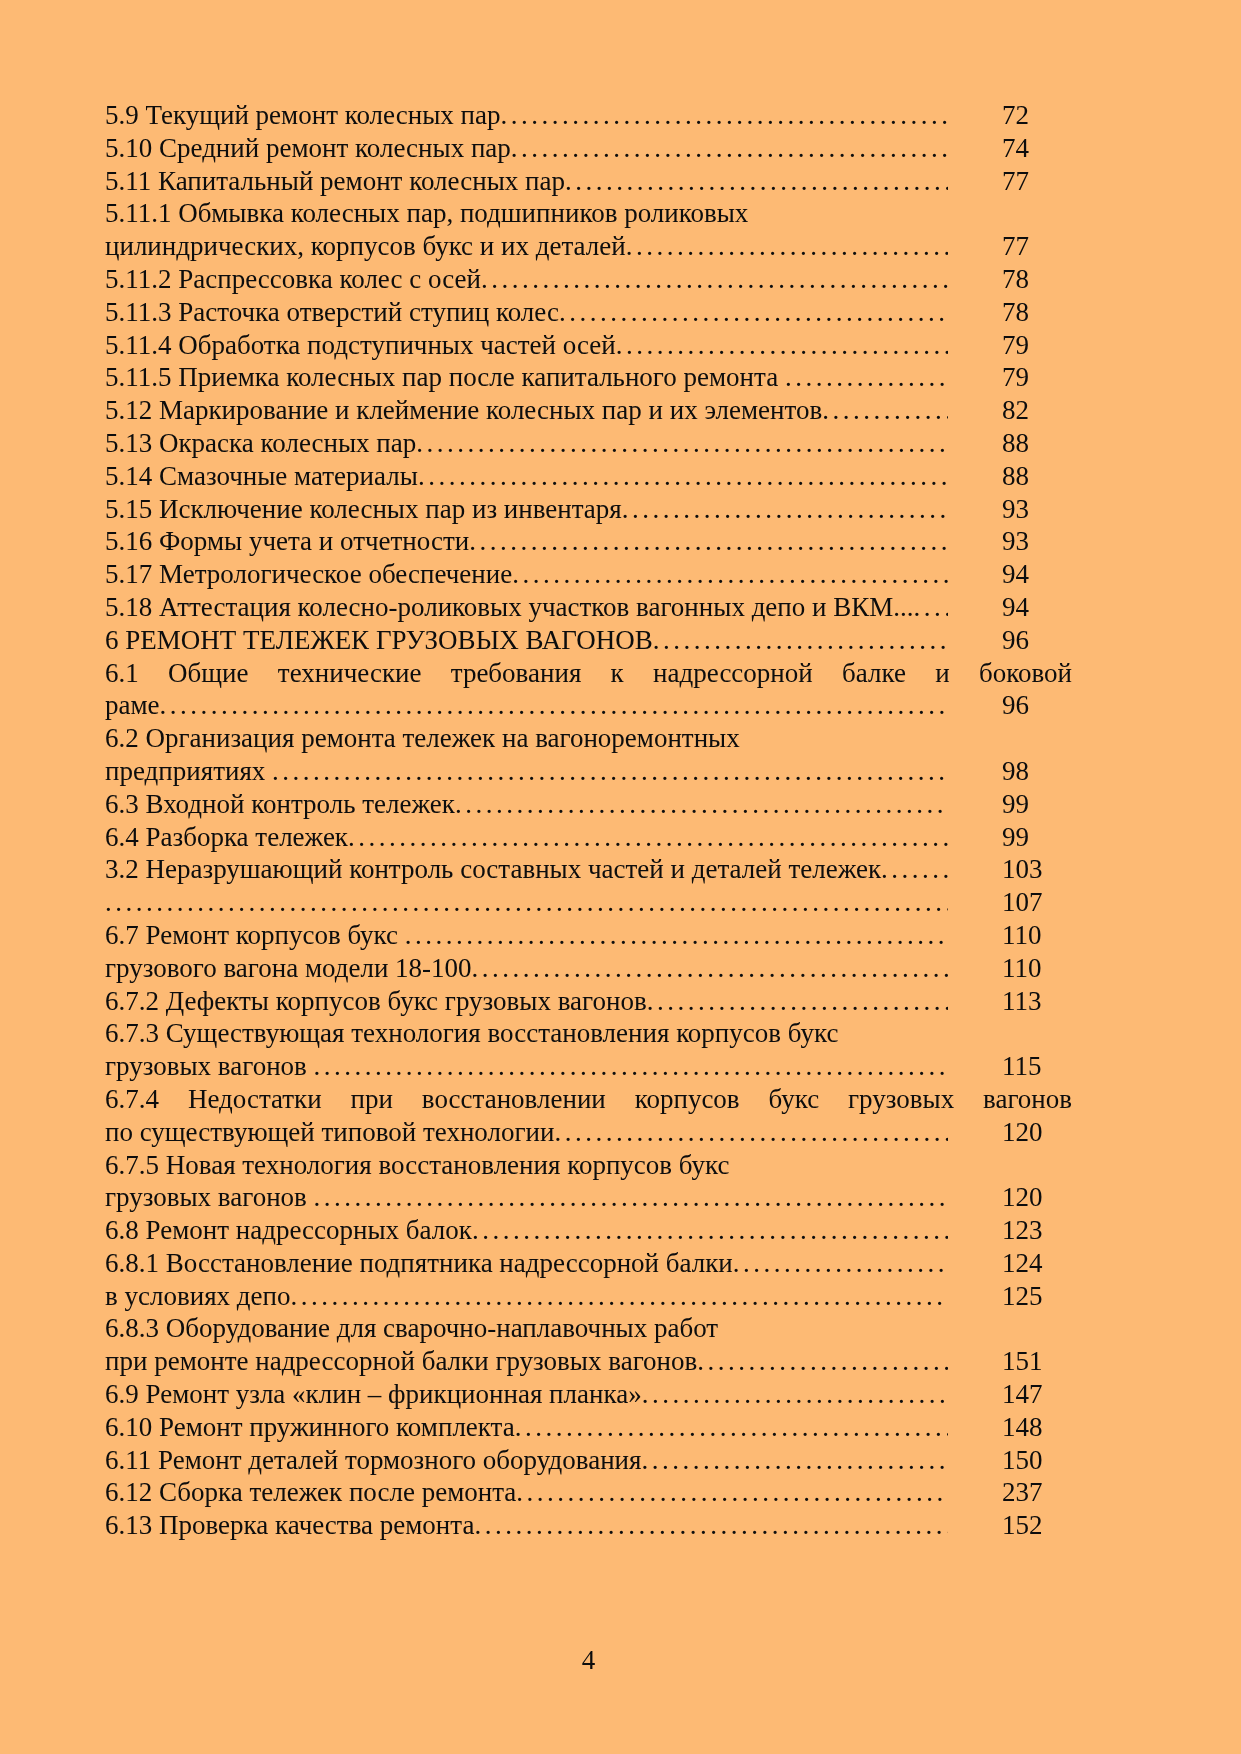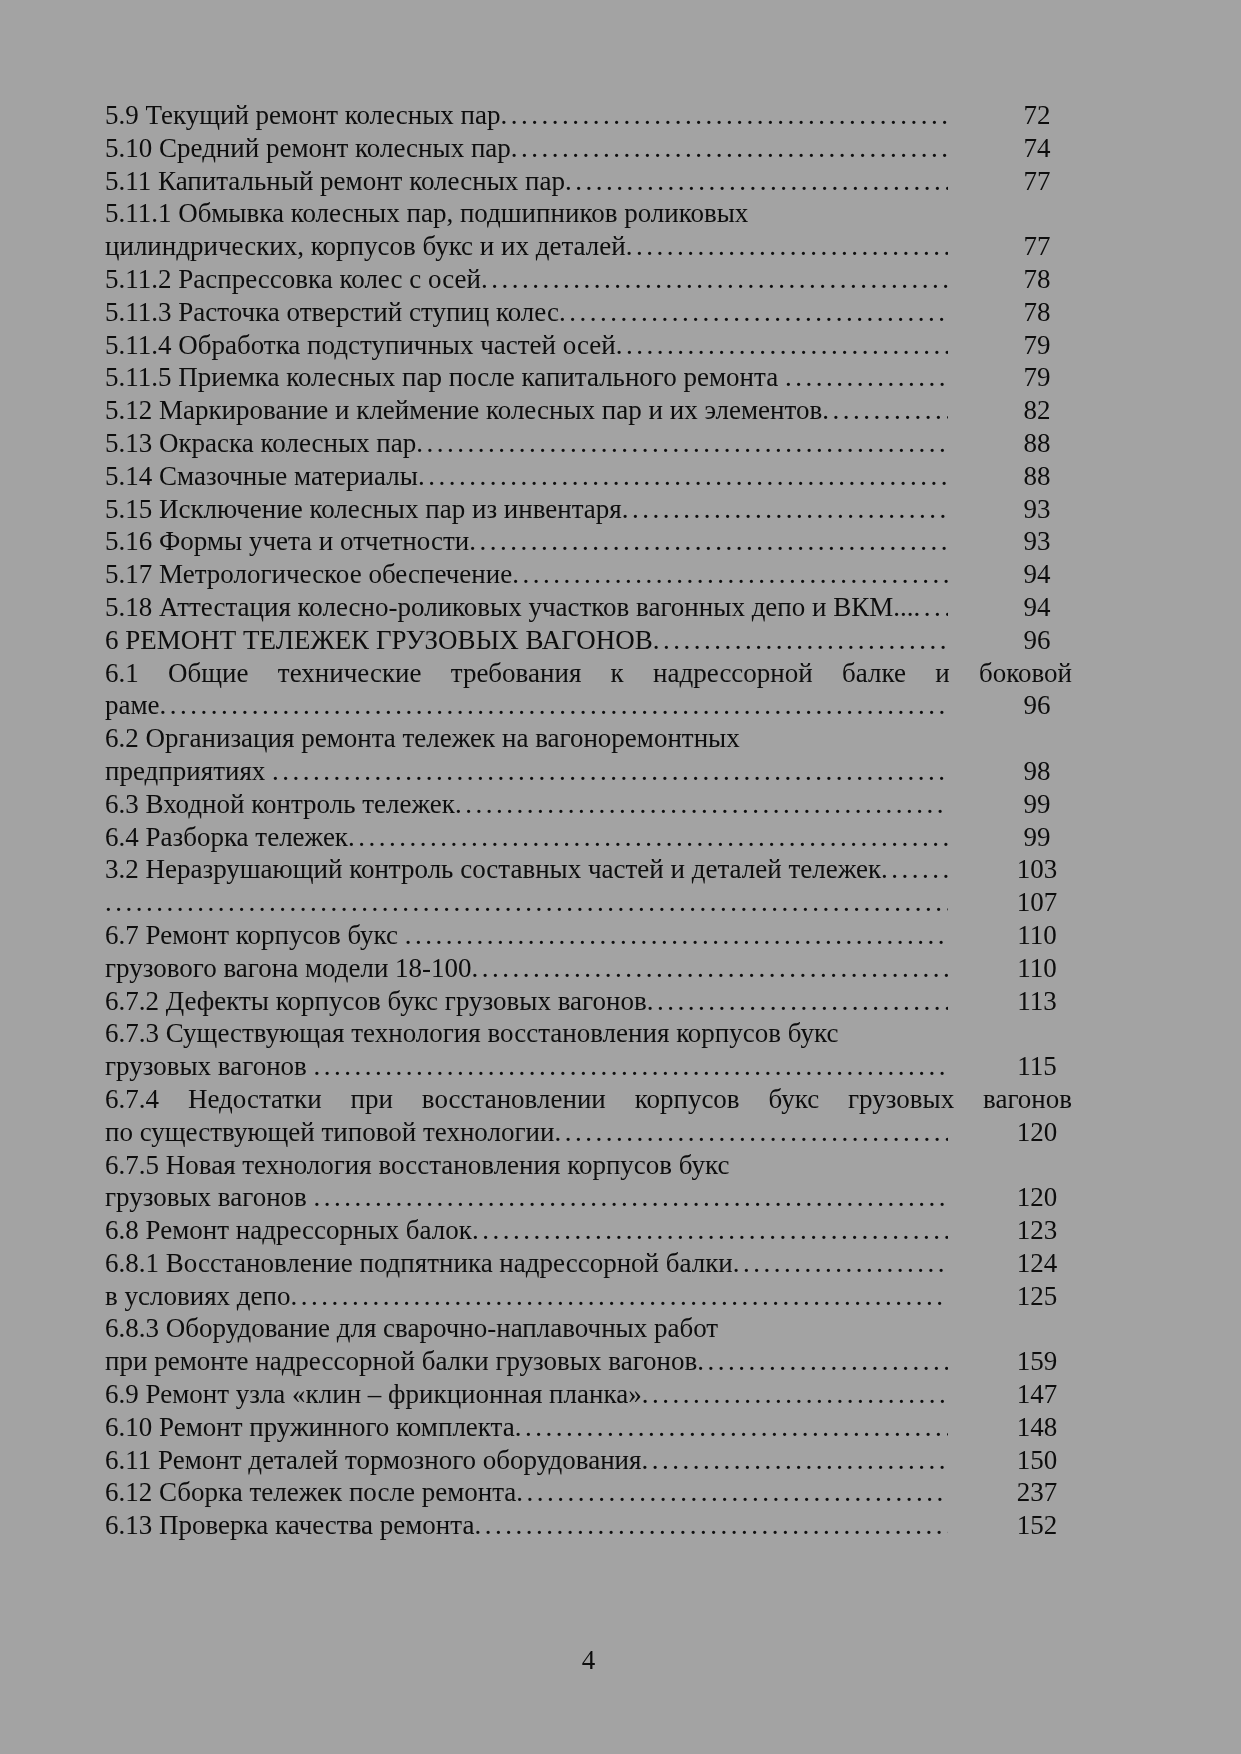"5.9 Текущий ремонт колесных пар" .page { background: #a3a3a3 -> #fdba74 }
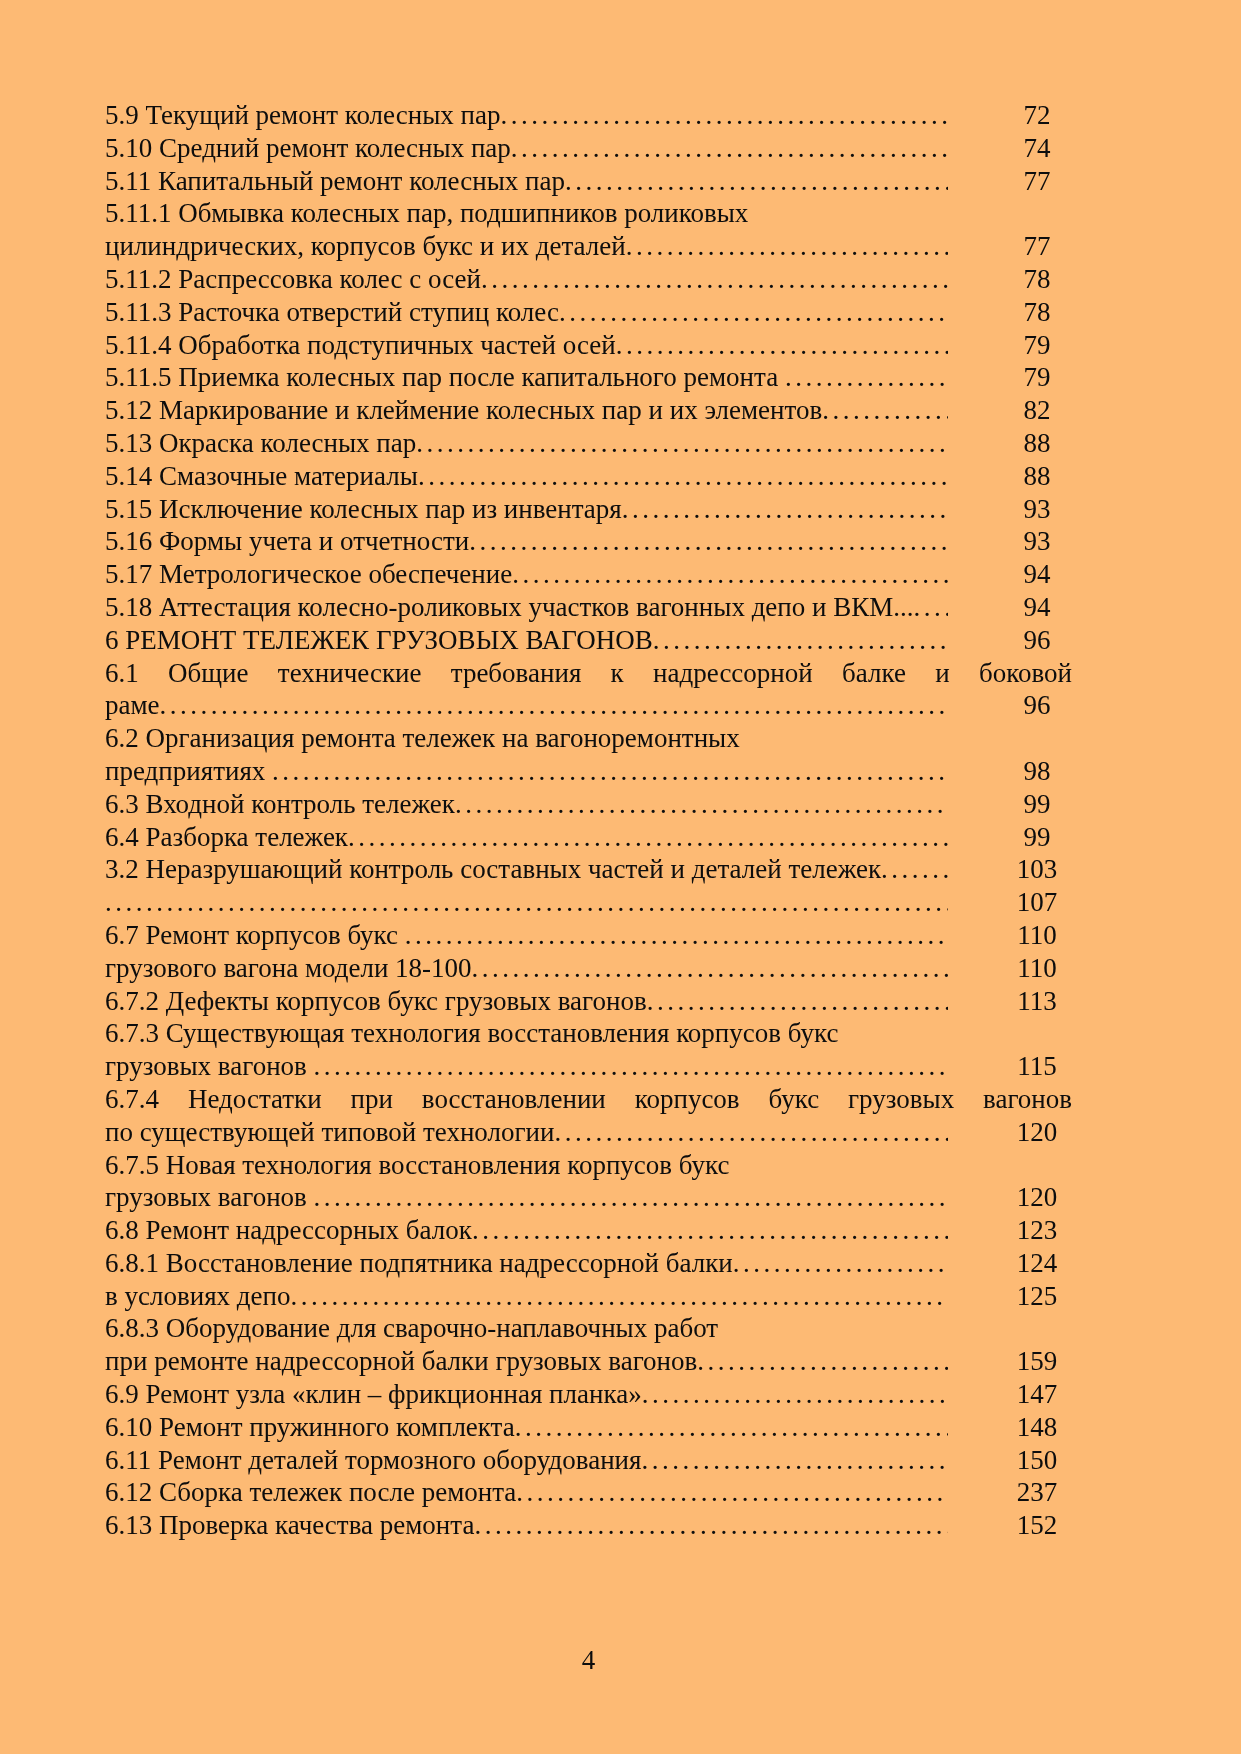"72" .page-col { text-align: center -> none }
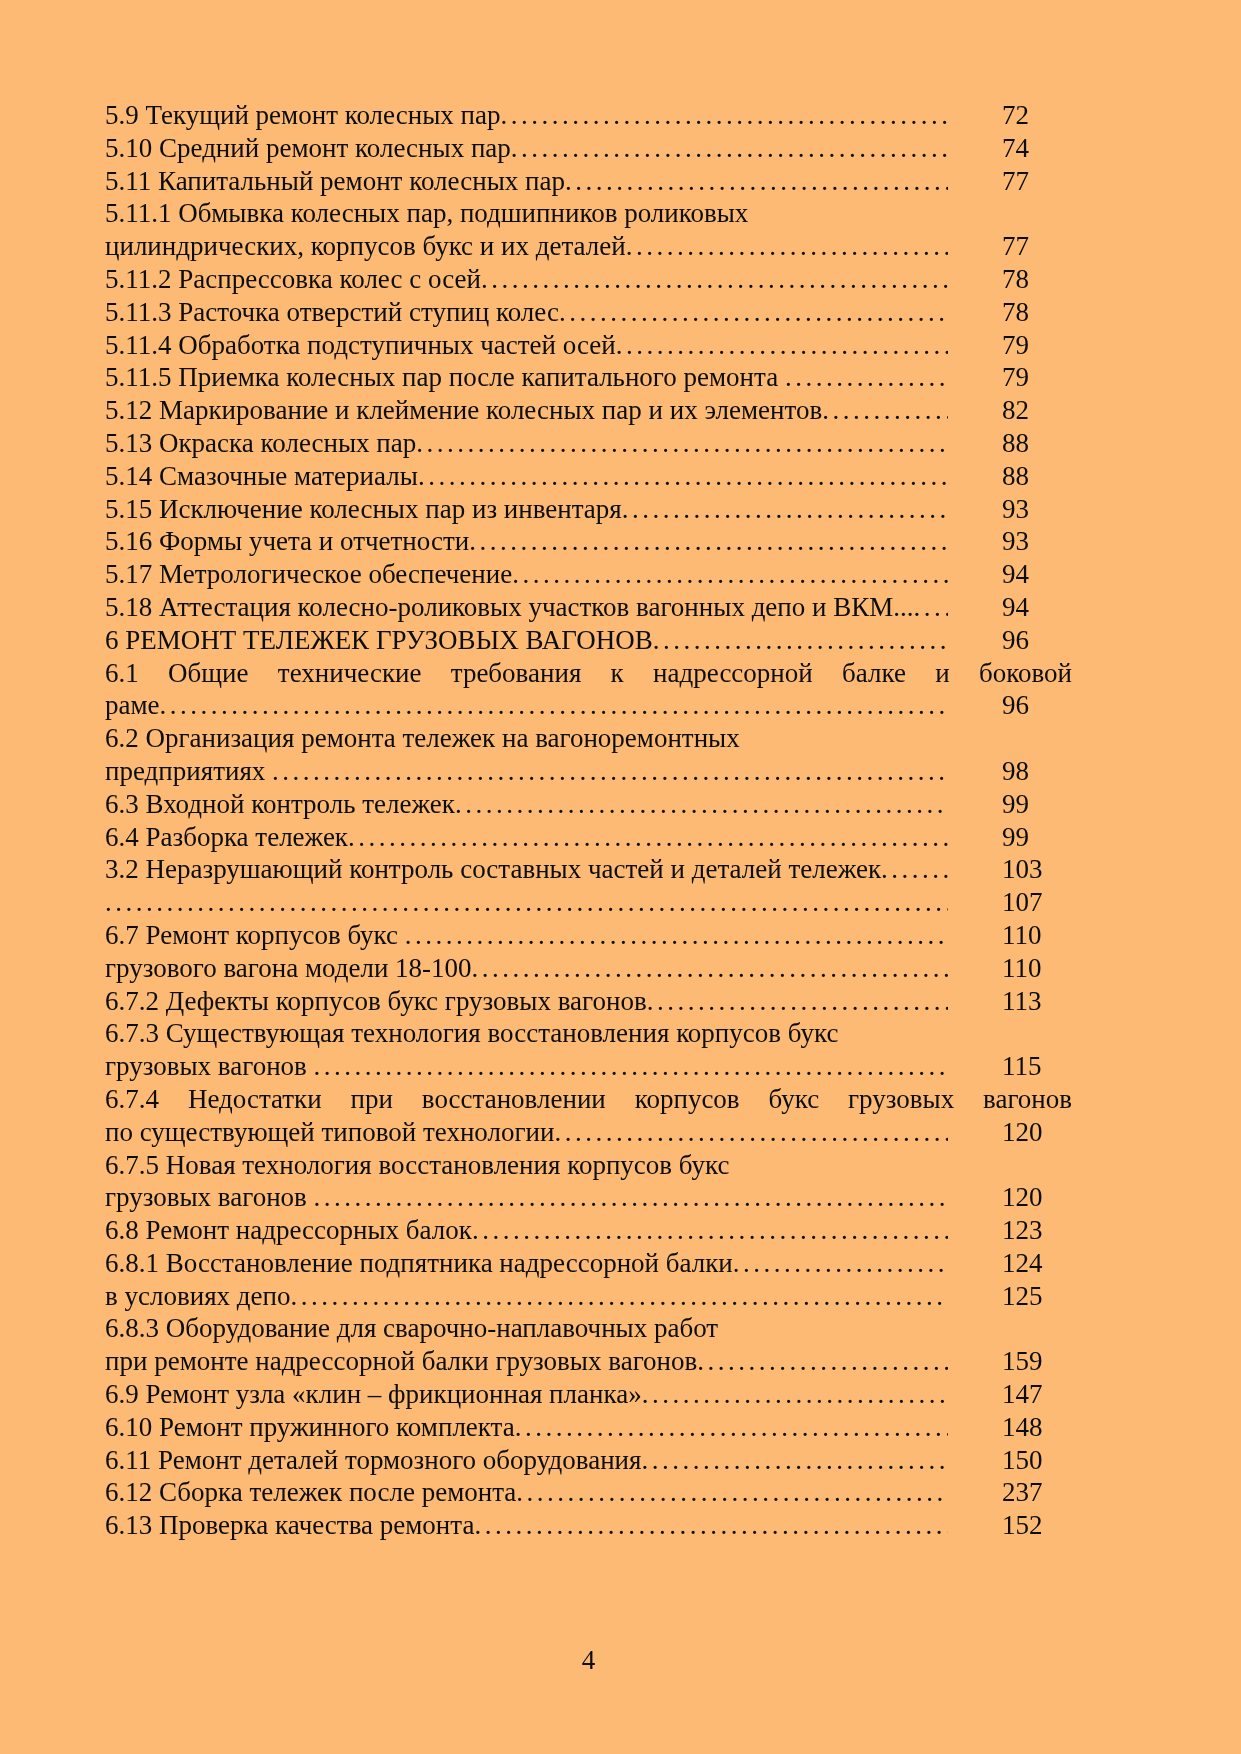"159" div.page-col { text: 159 -> 151 }
